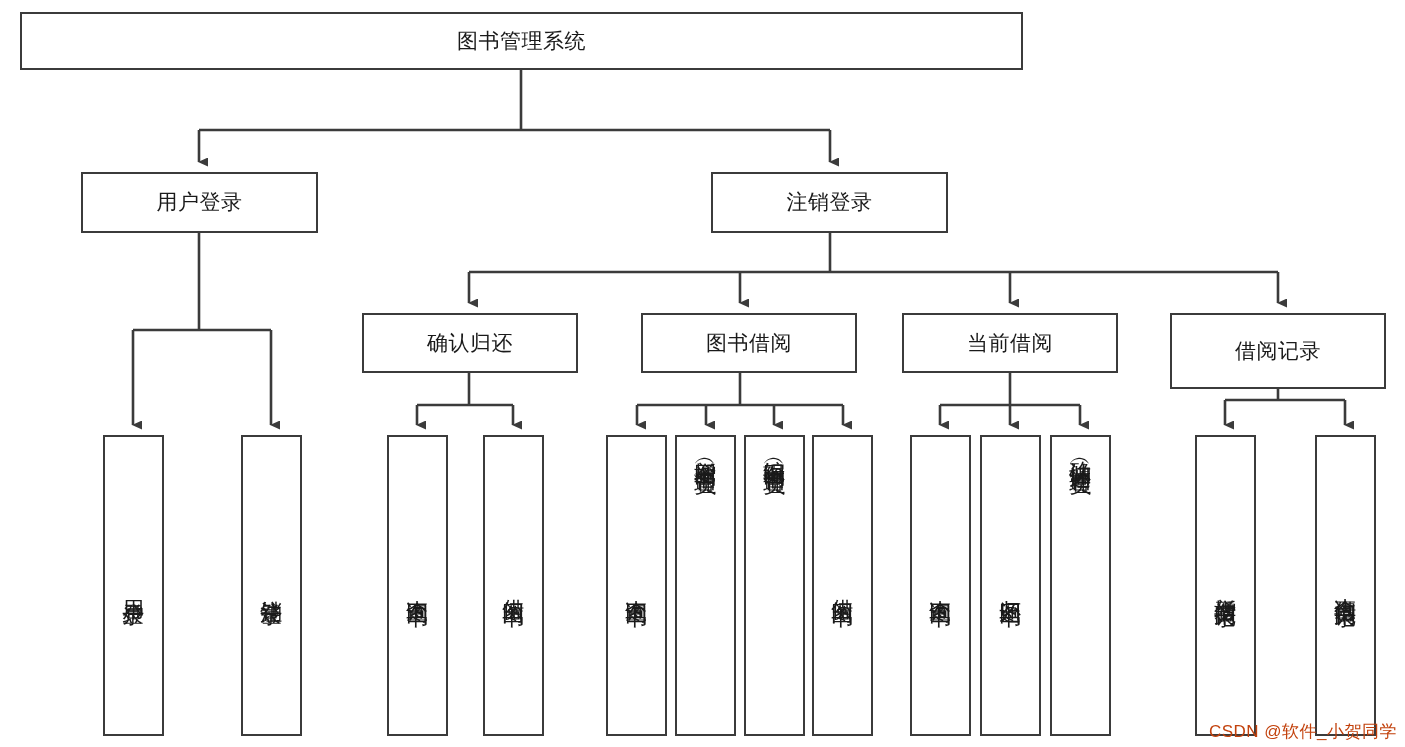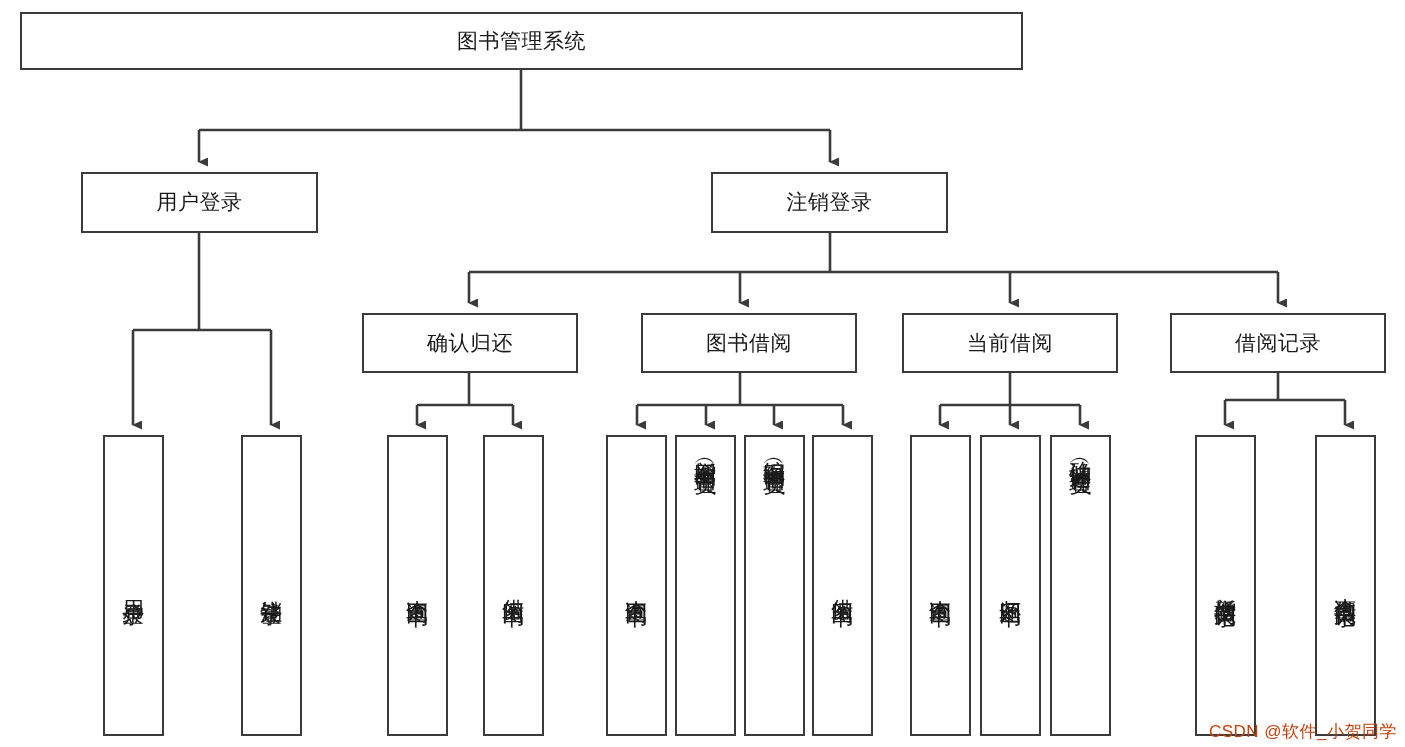"借阅记录" div.node-box { height: 60px -> 76px }
